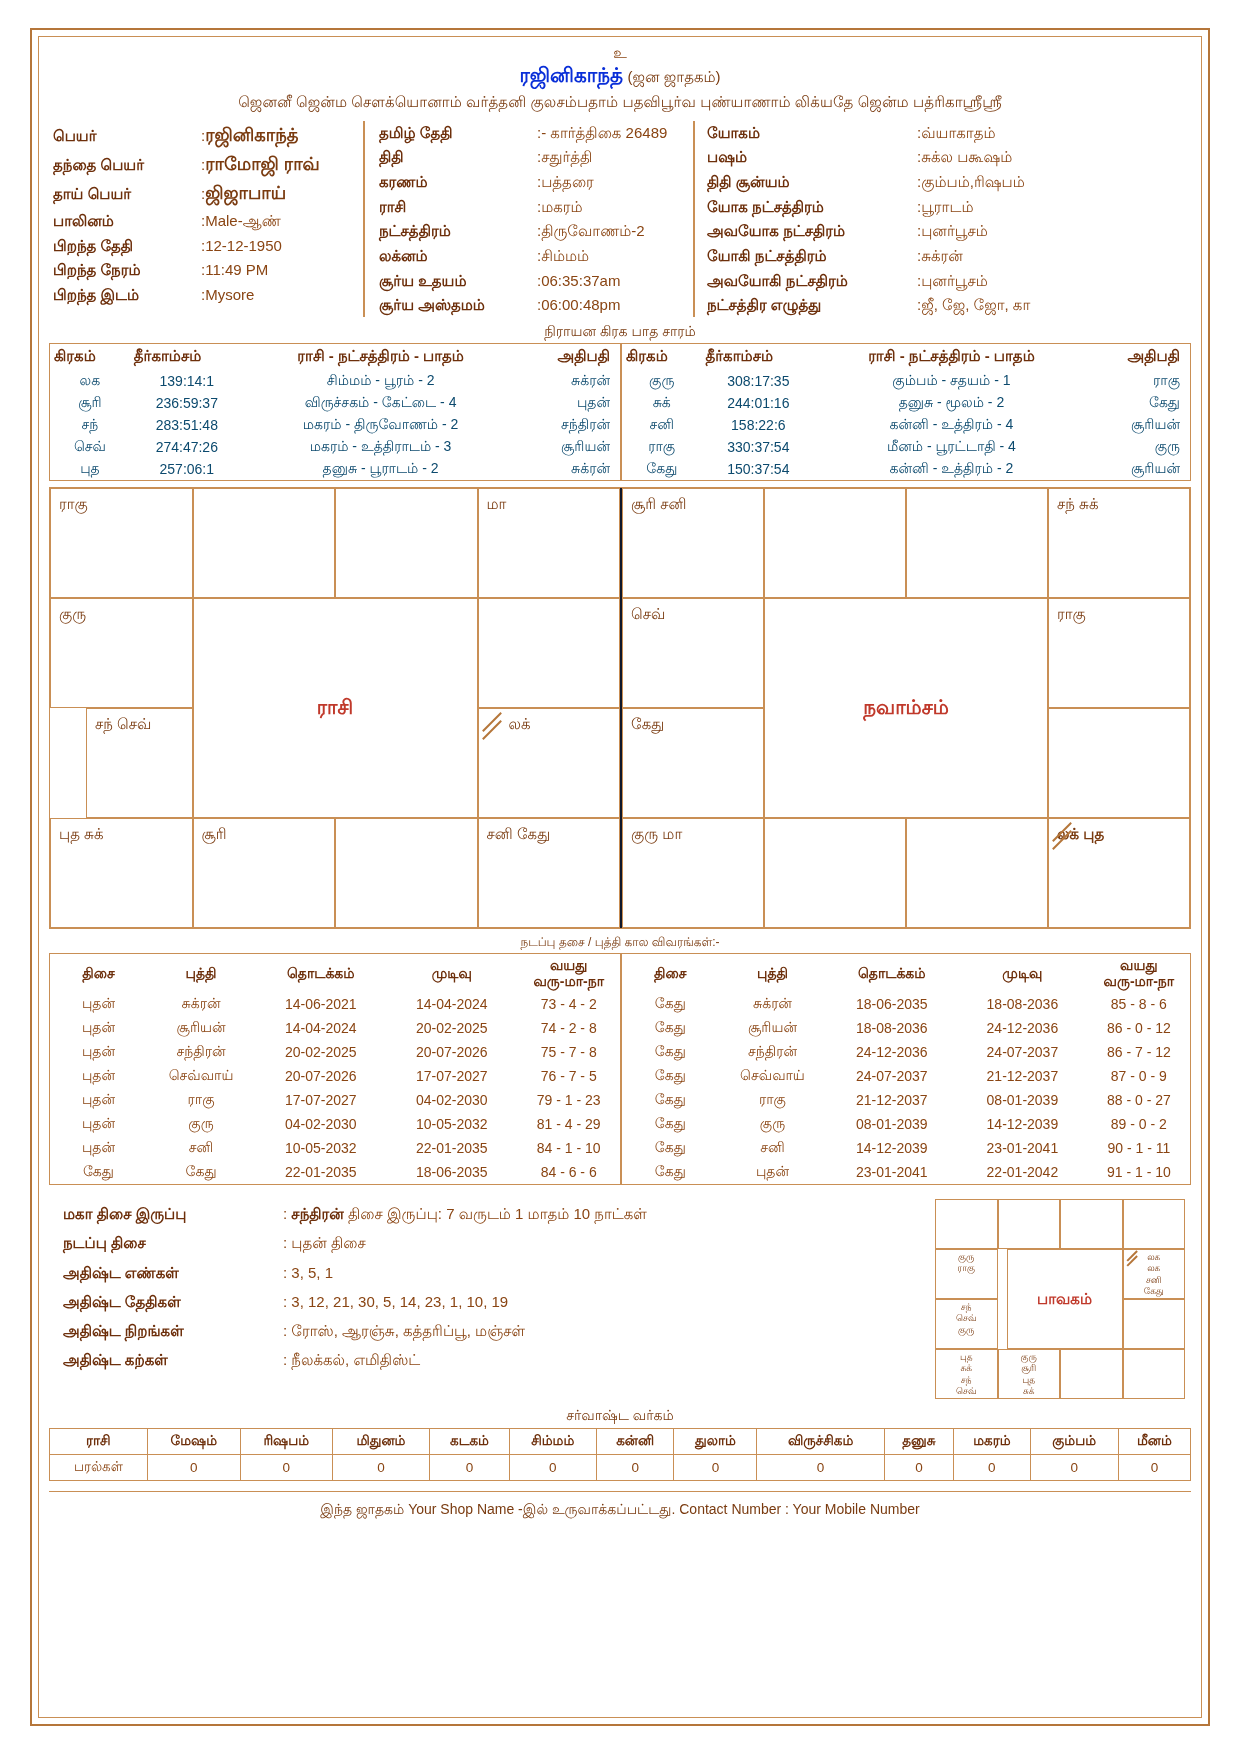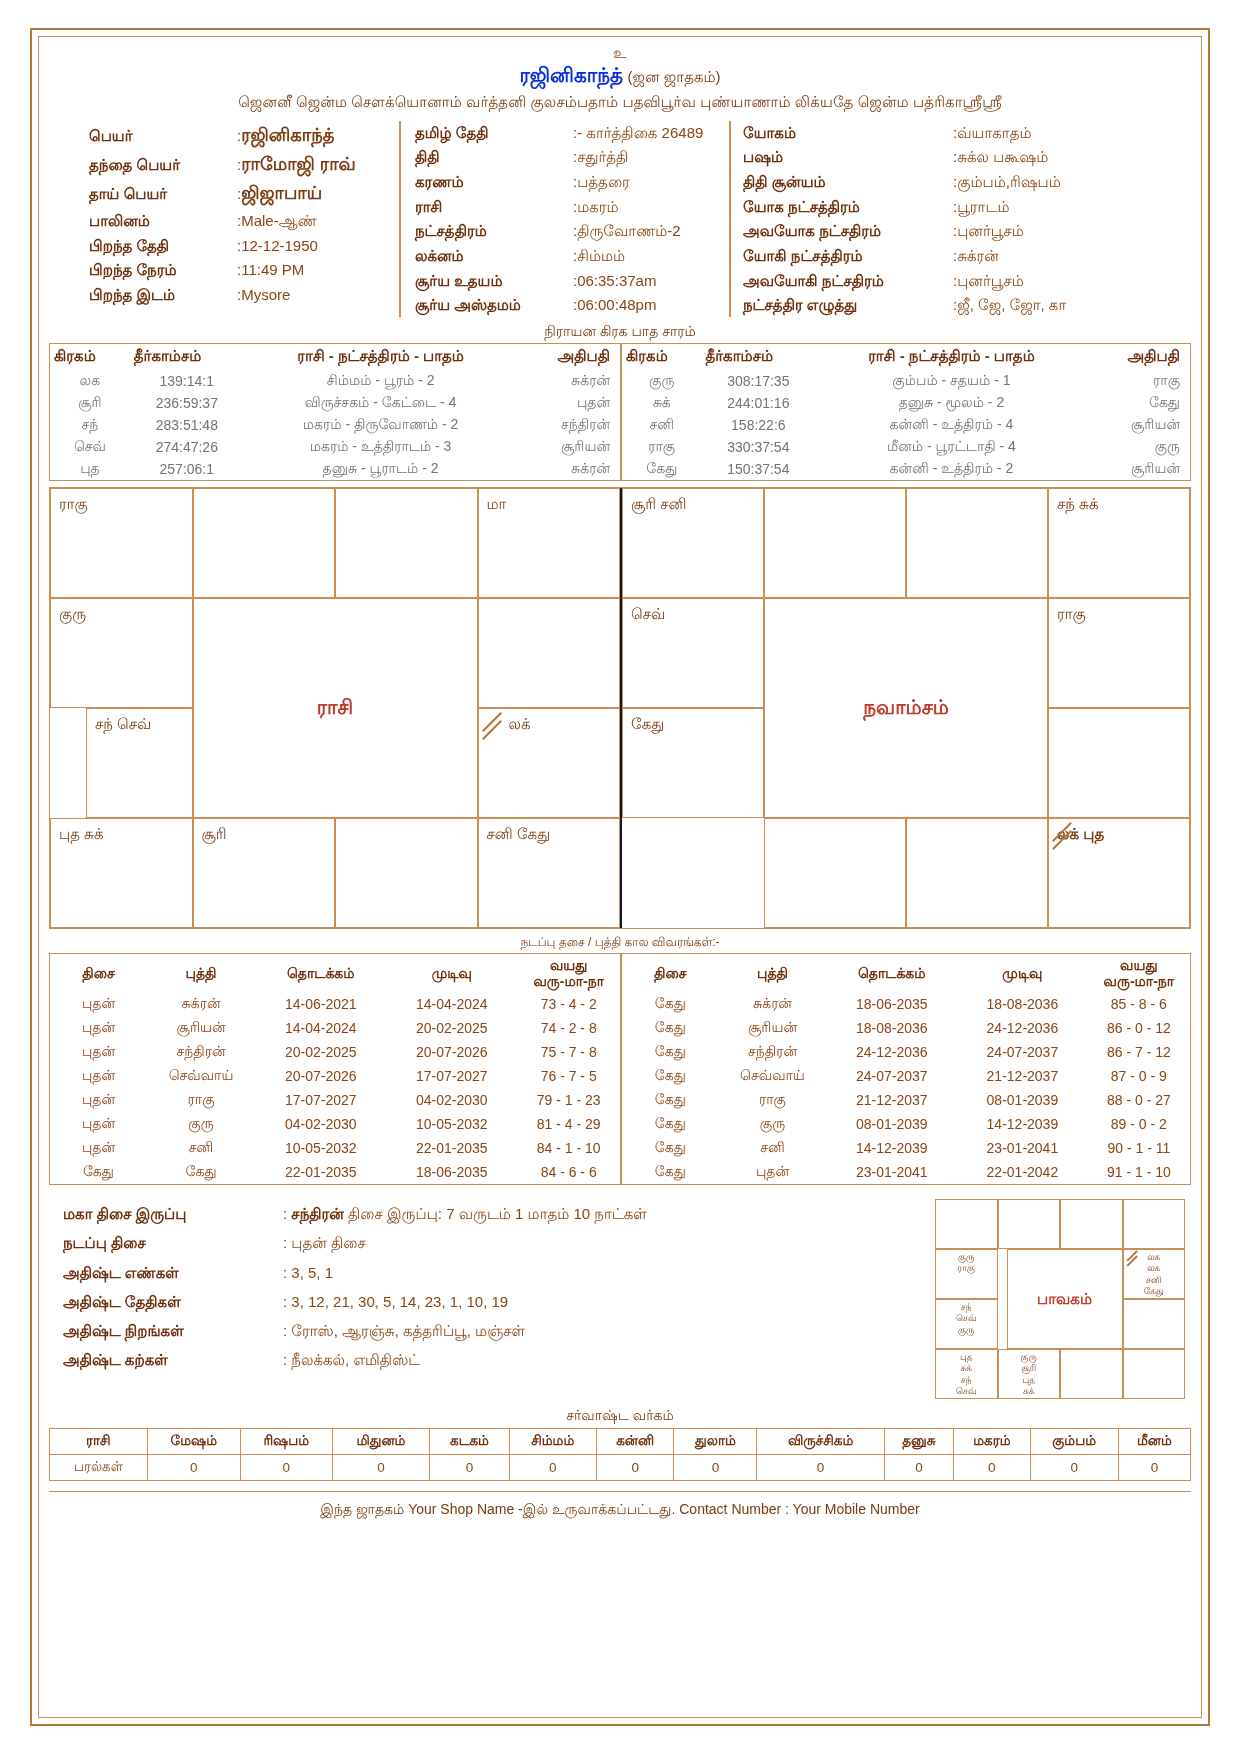"பெயர்" .dcol.c1 { margin-left: 36px -> none }
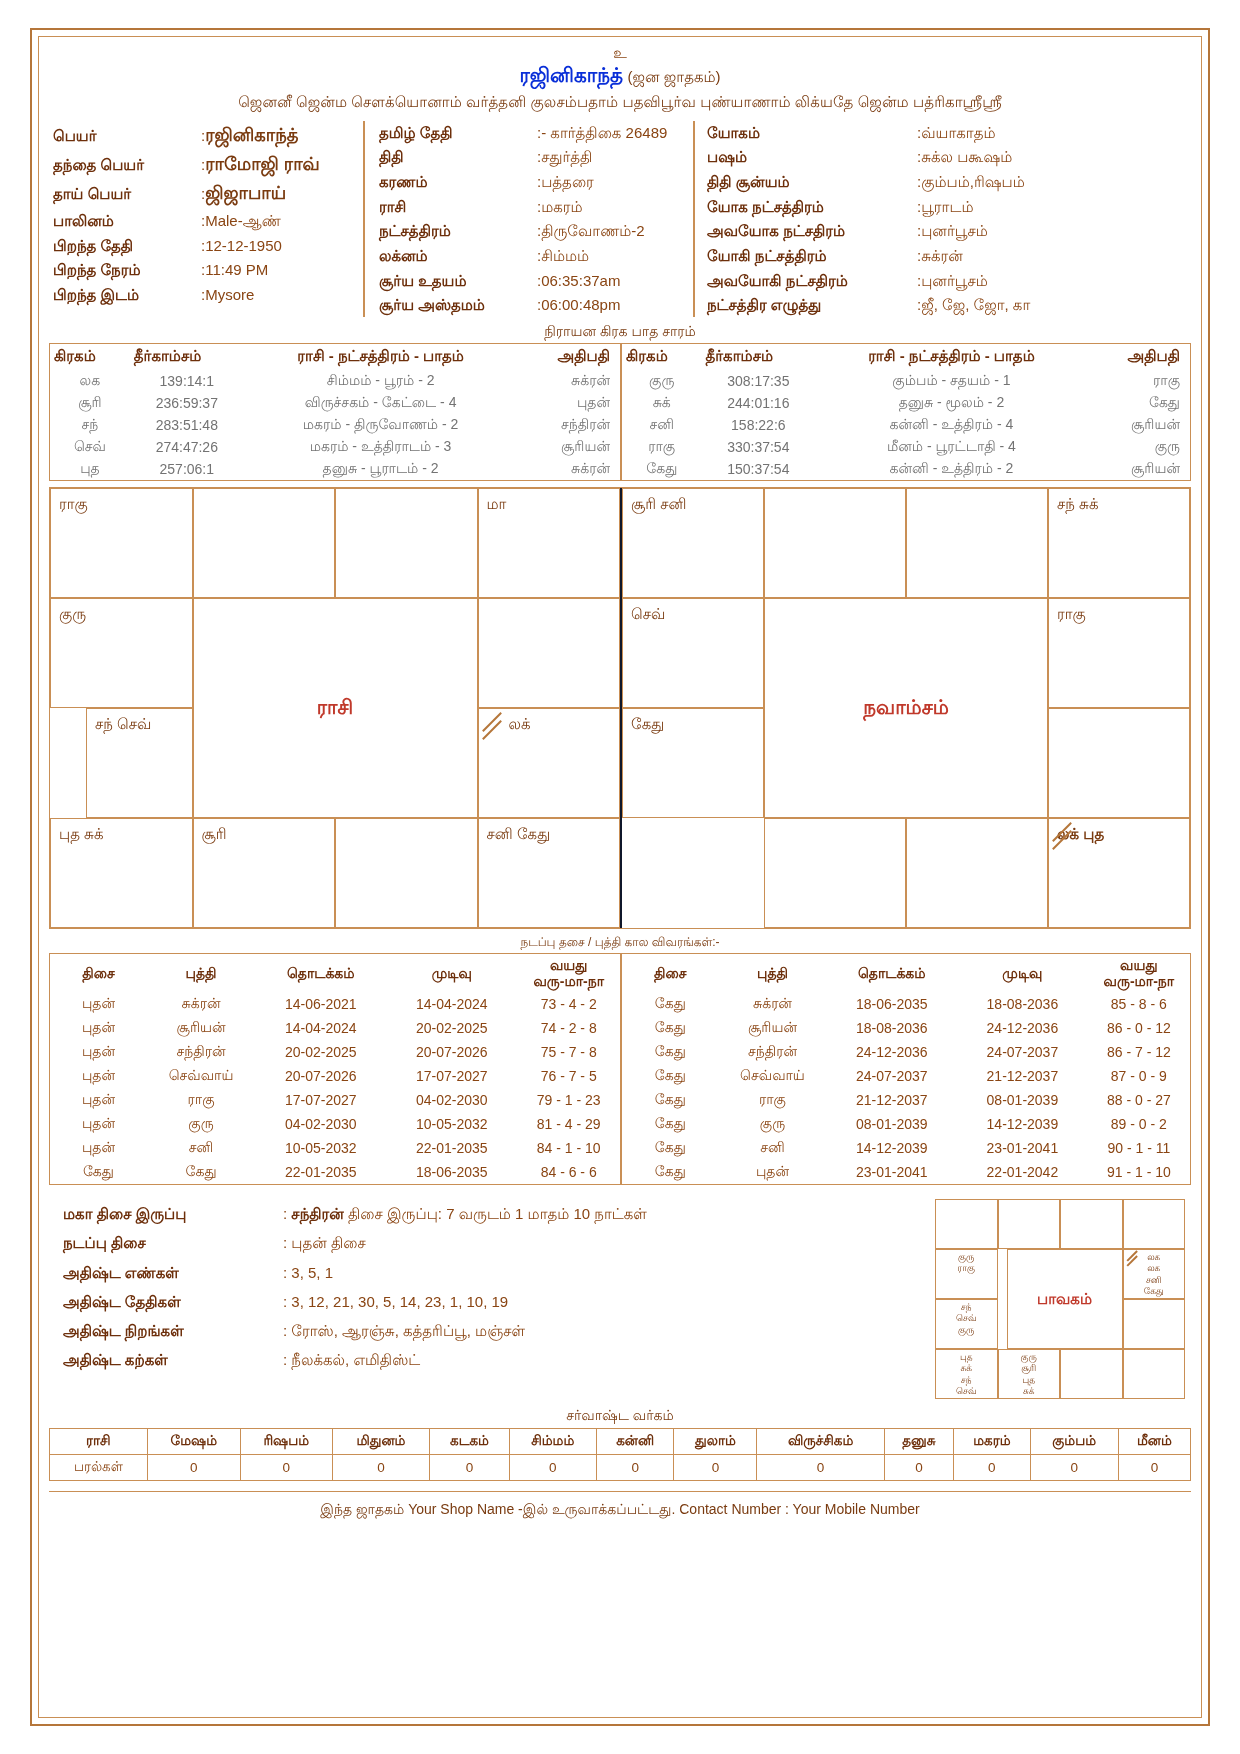"லக" table.graha td { color: #737373 -> #0c4a6e }
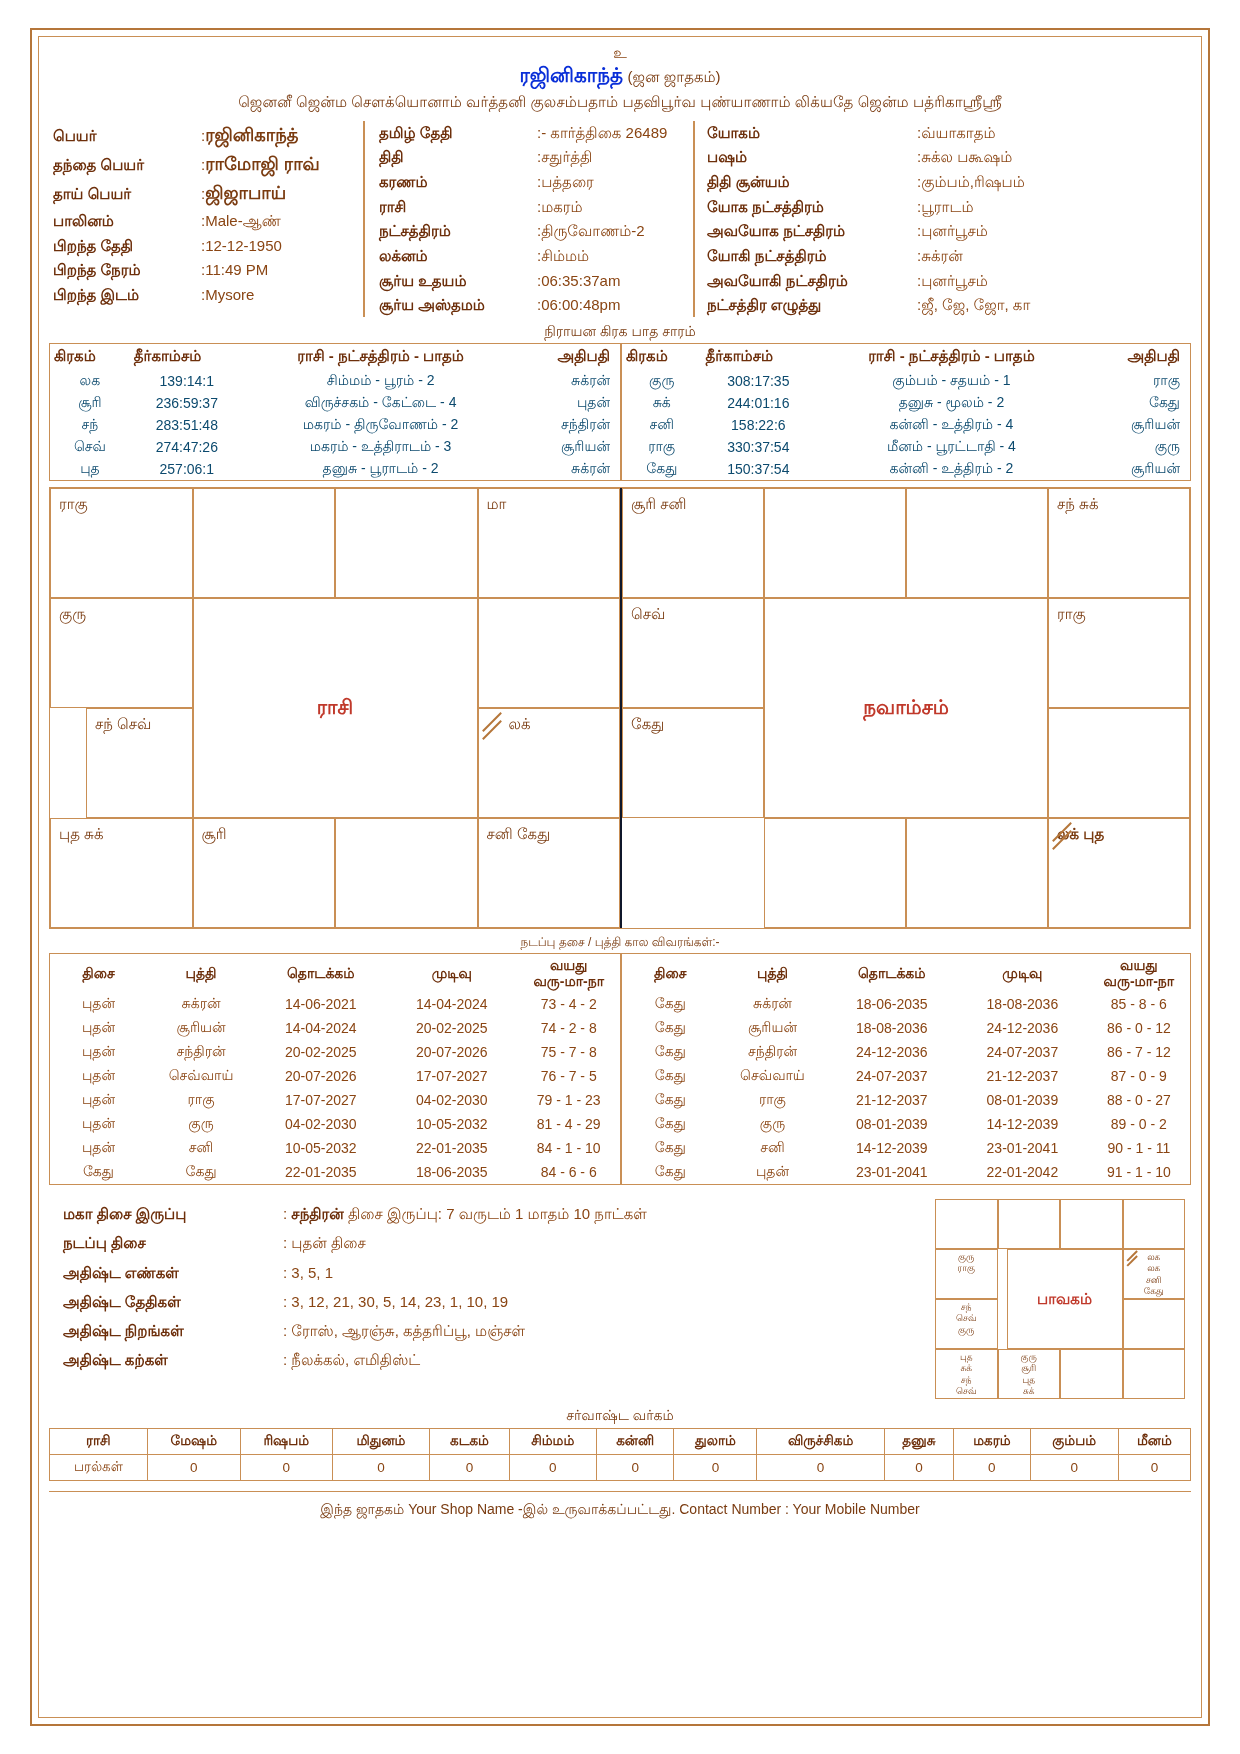"குரு மா" div.cell { html: none -> <div>குரு மா</div> }
